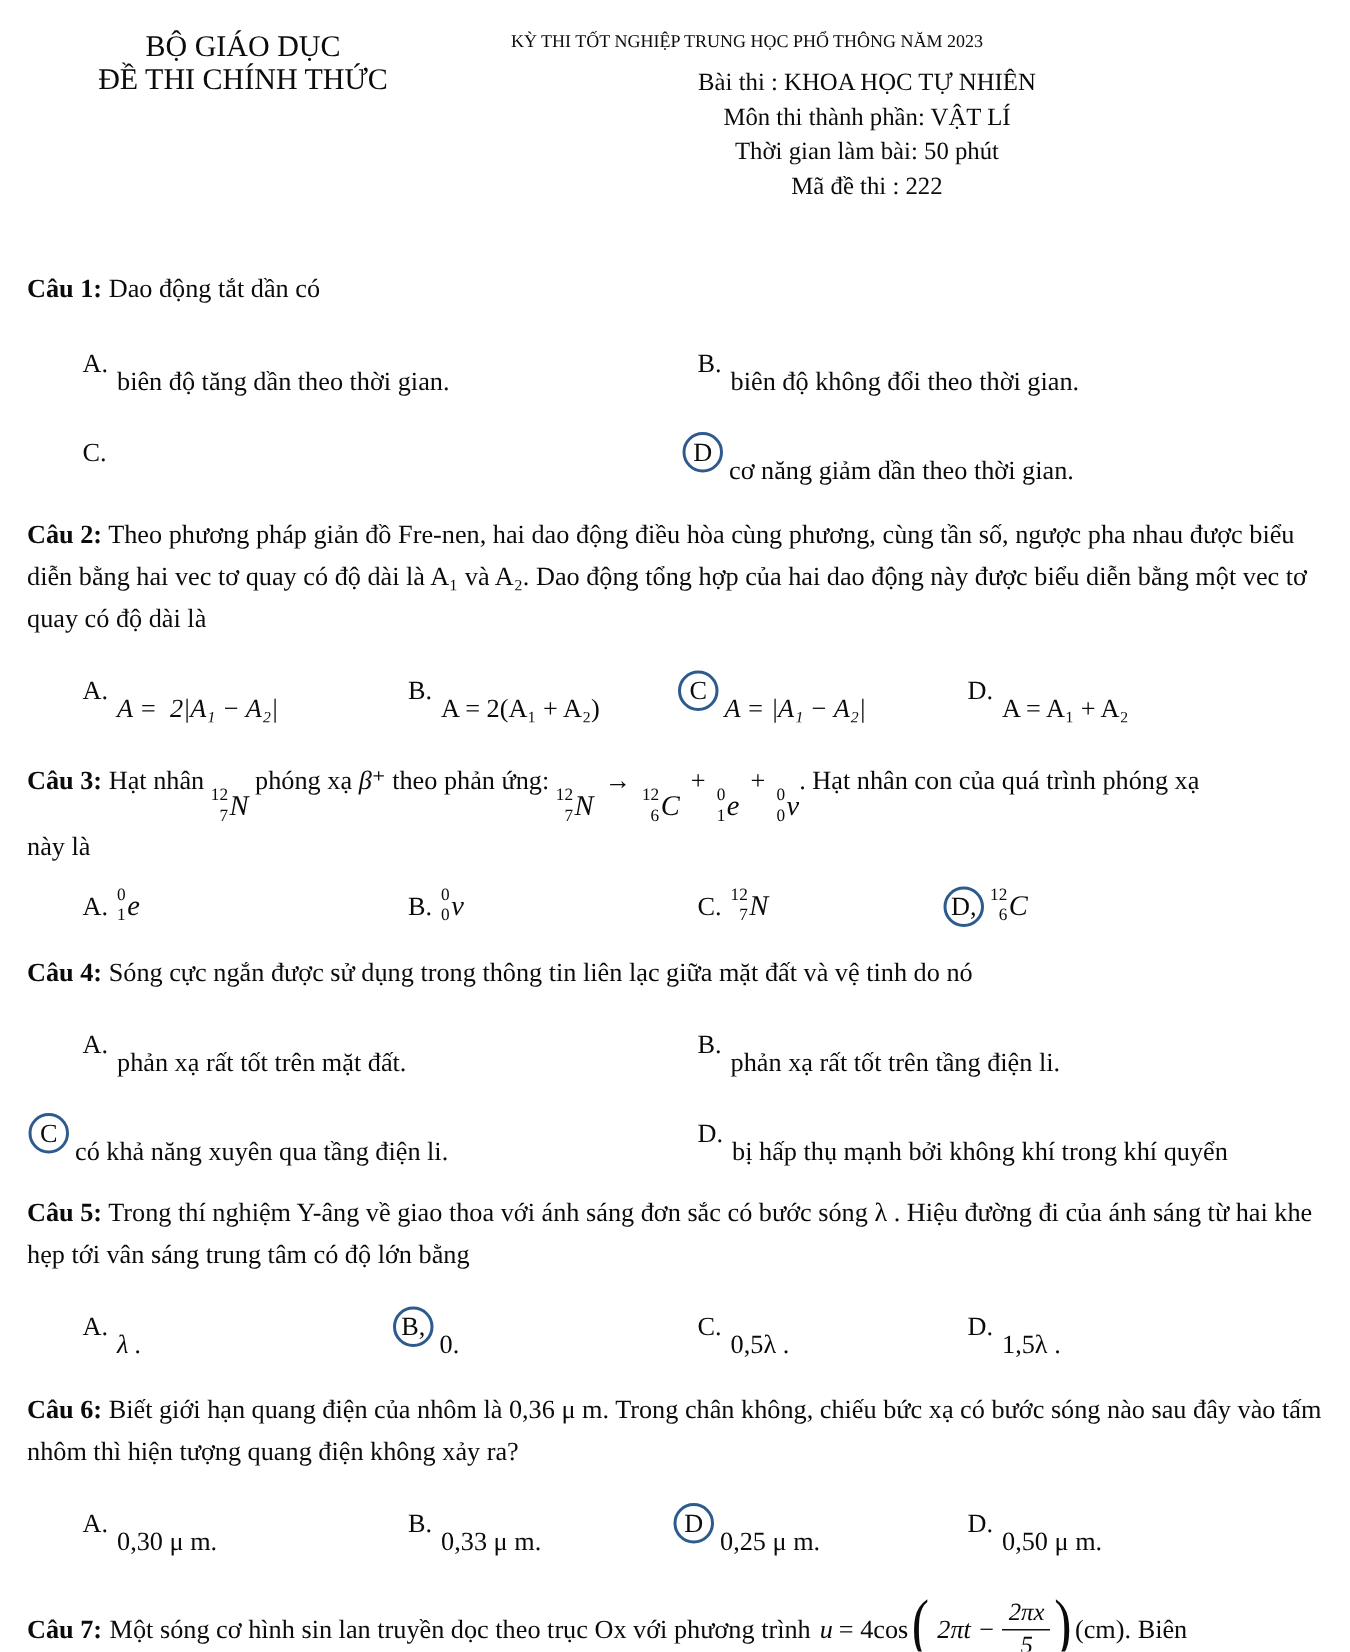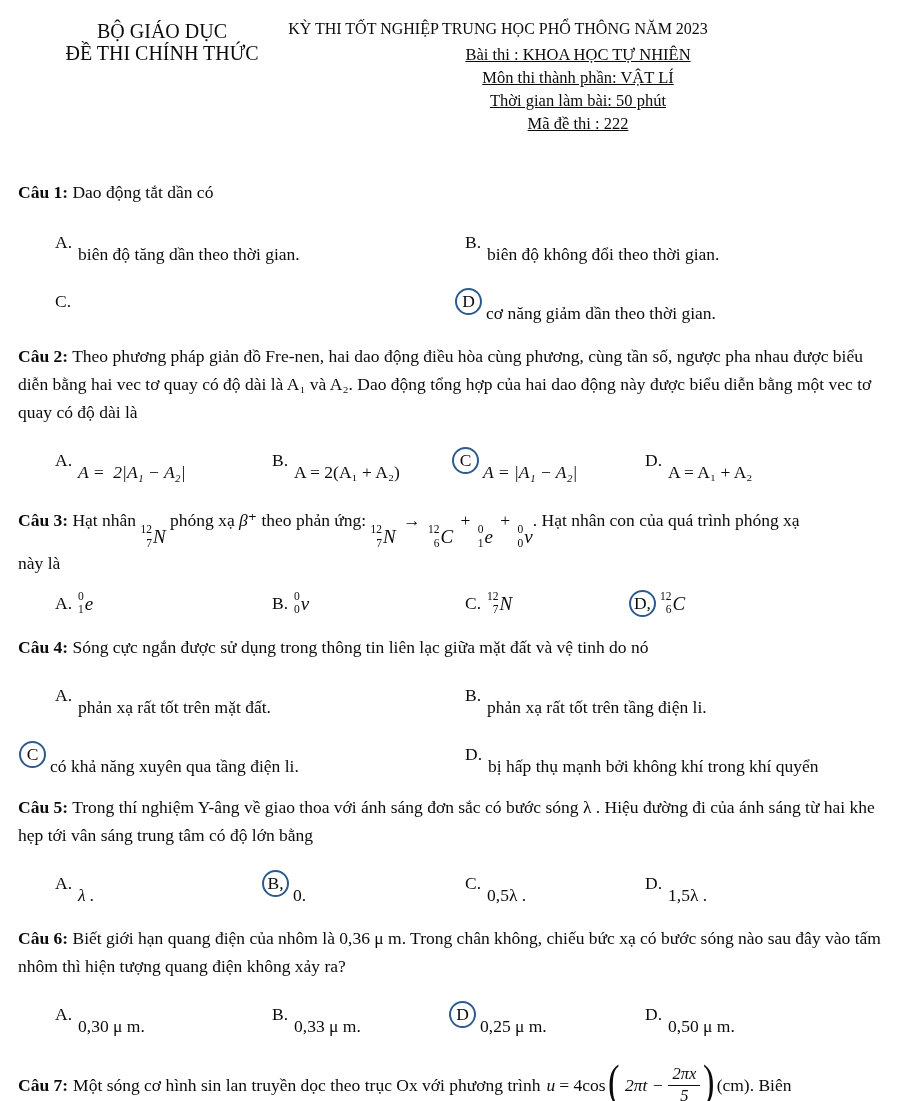"KỲ THI TỐT NGHIỆP TRUNG" .hdr-title { font-size: 16px -> 12px }
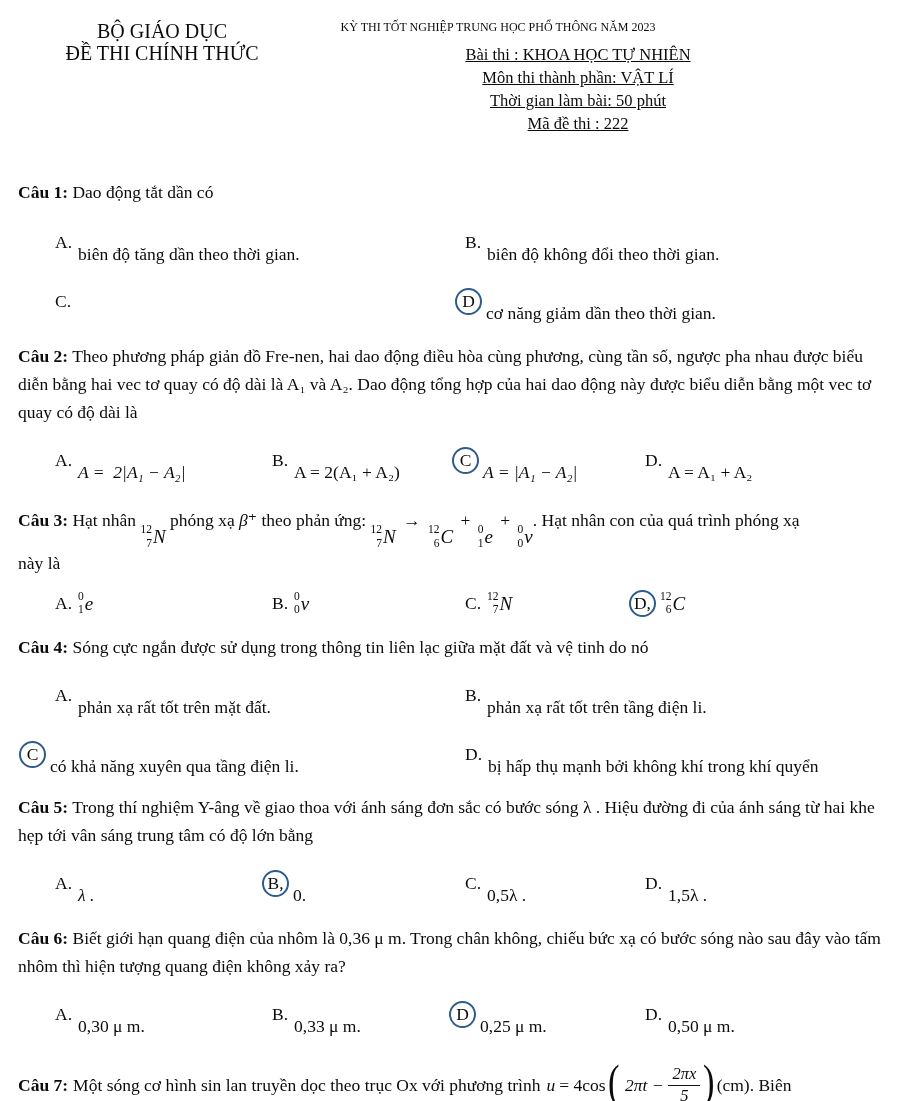"Bài thi : KHOA HỌC" .hdr-sub { text-decoration: underline -> none }
